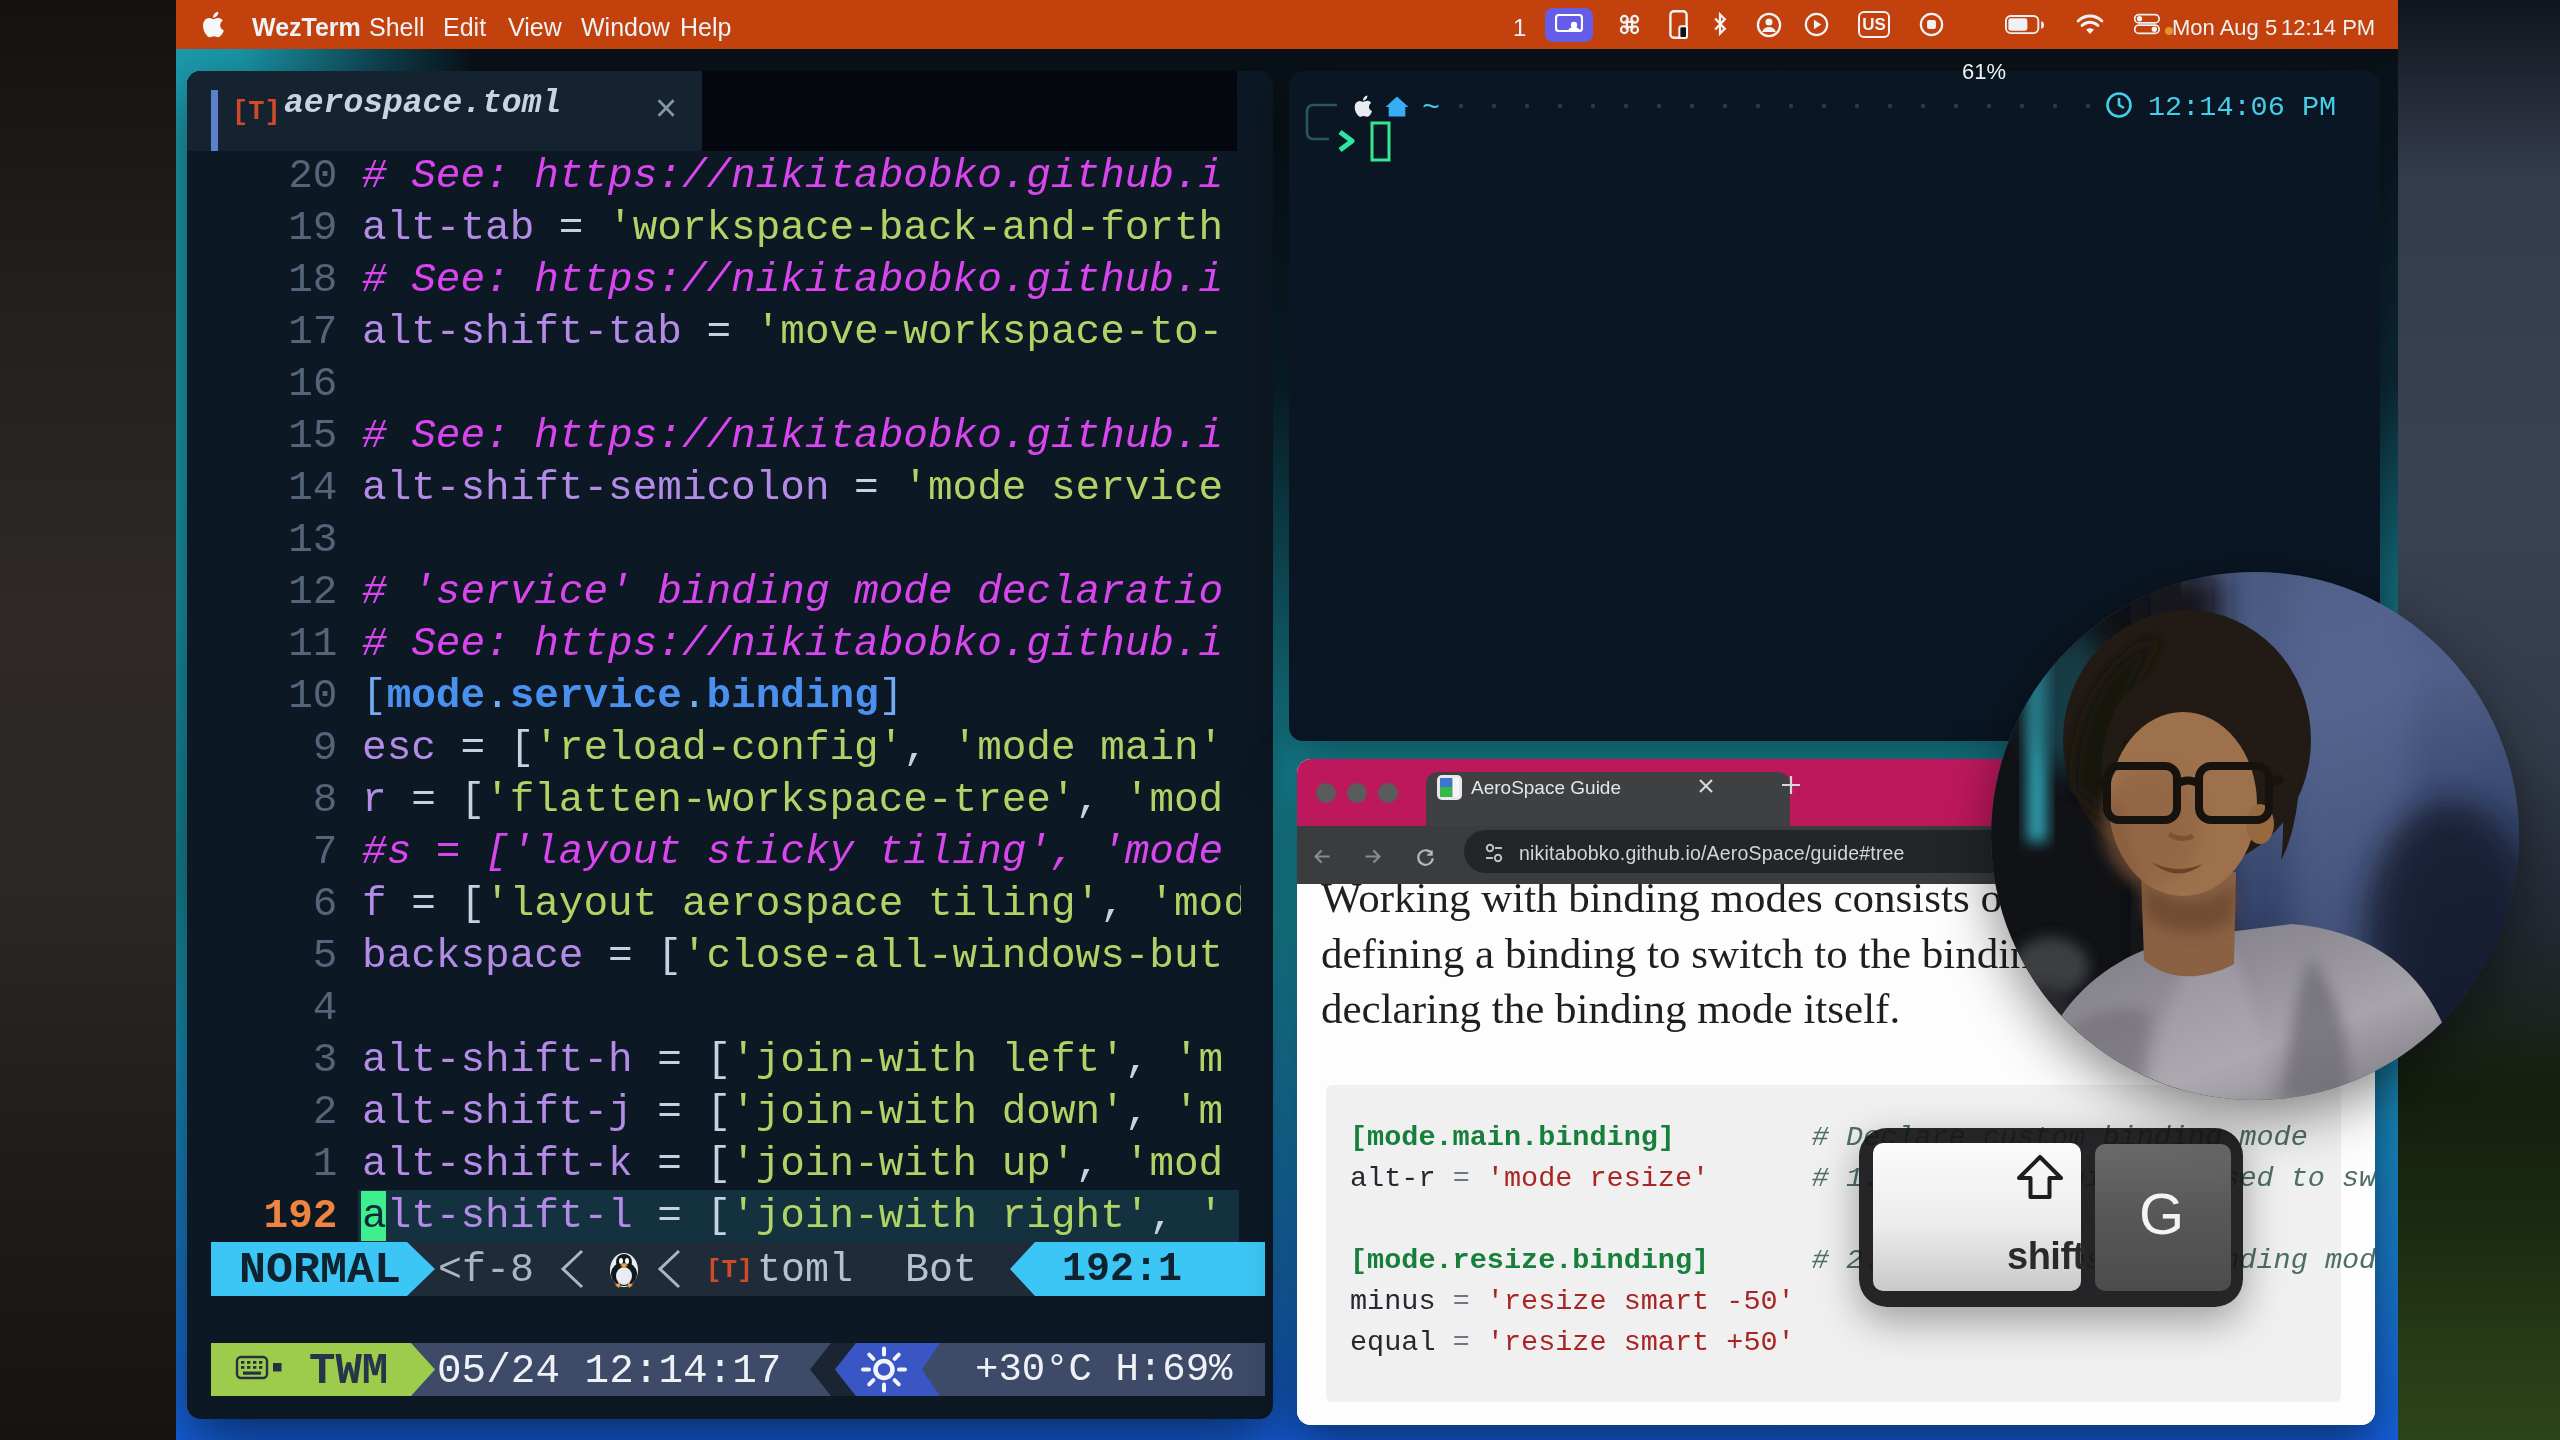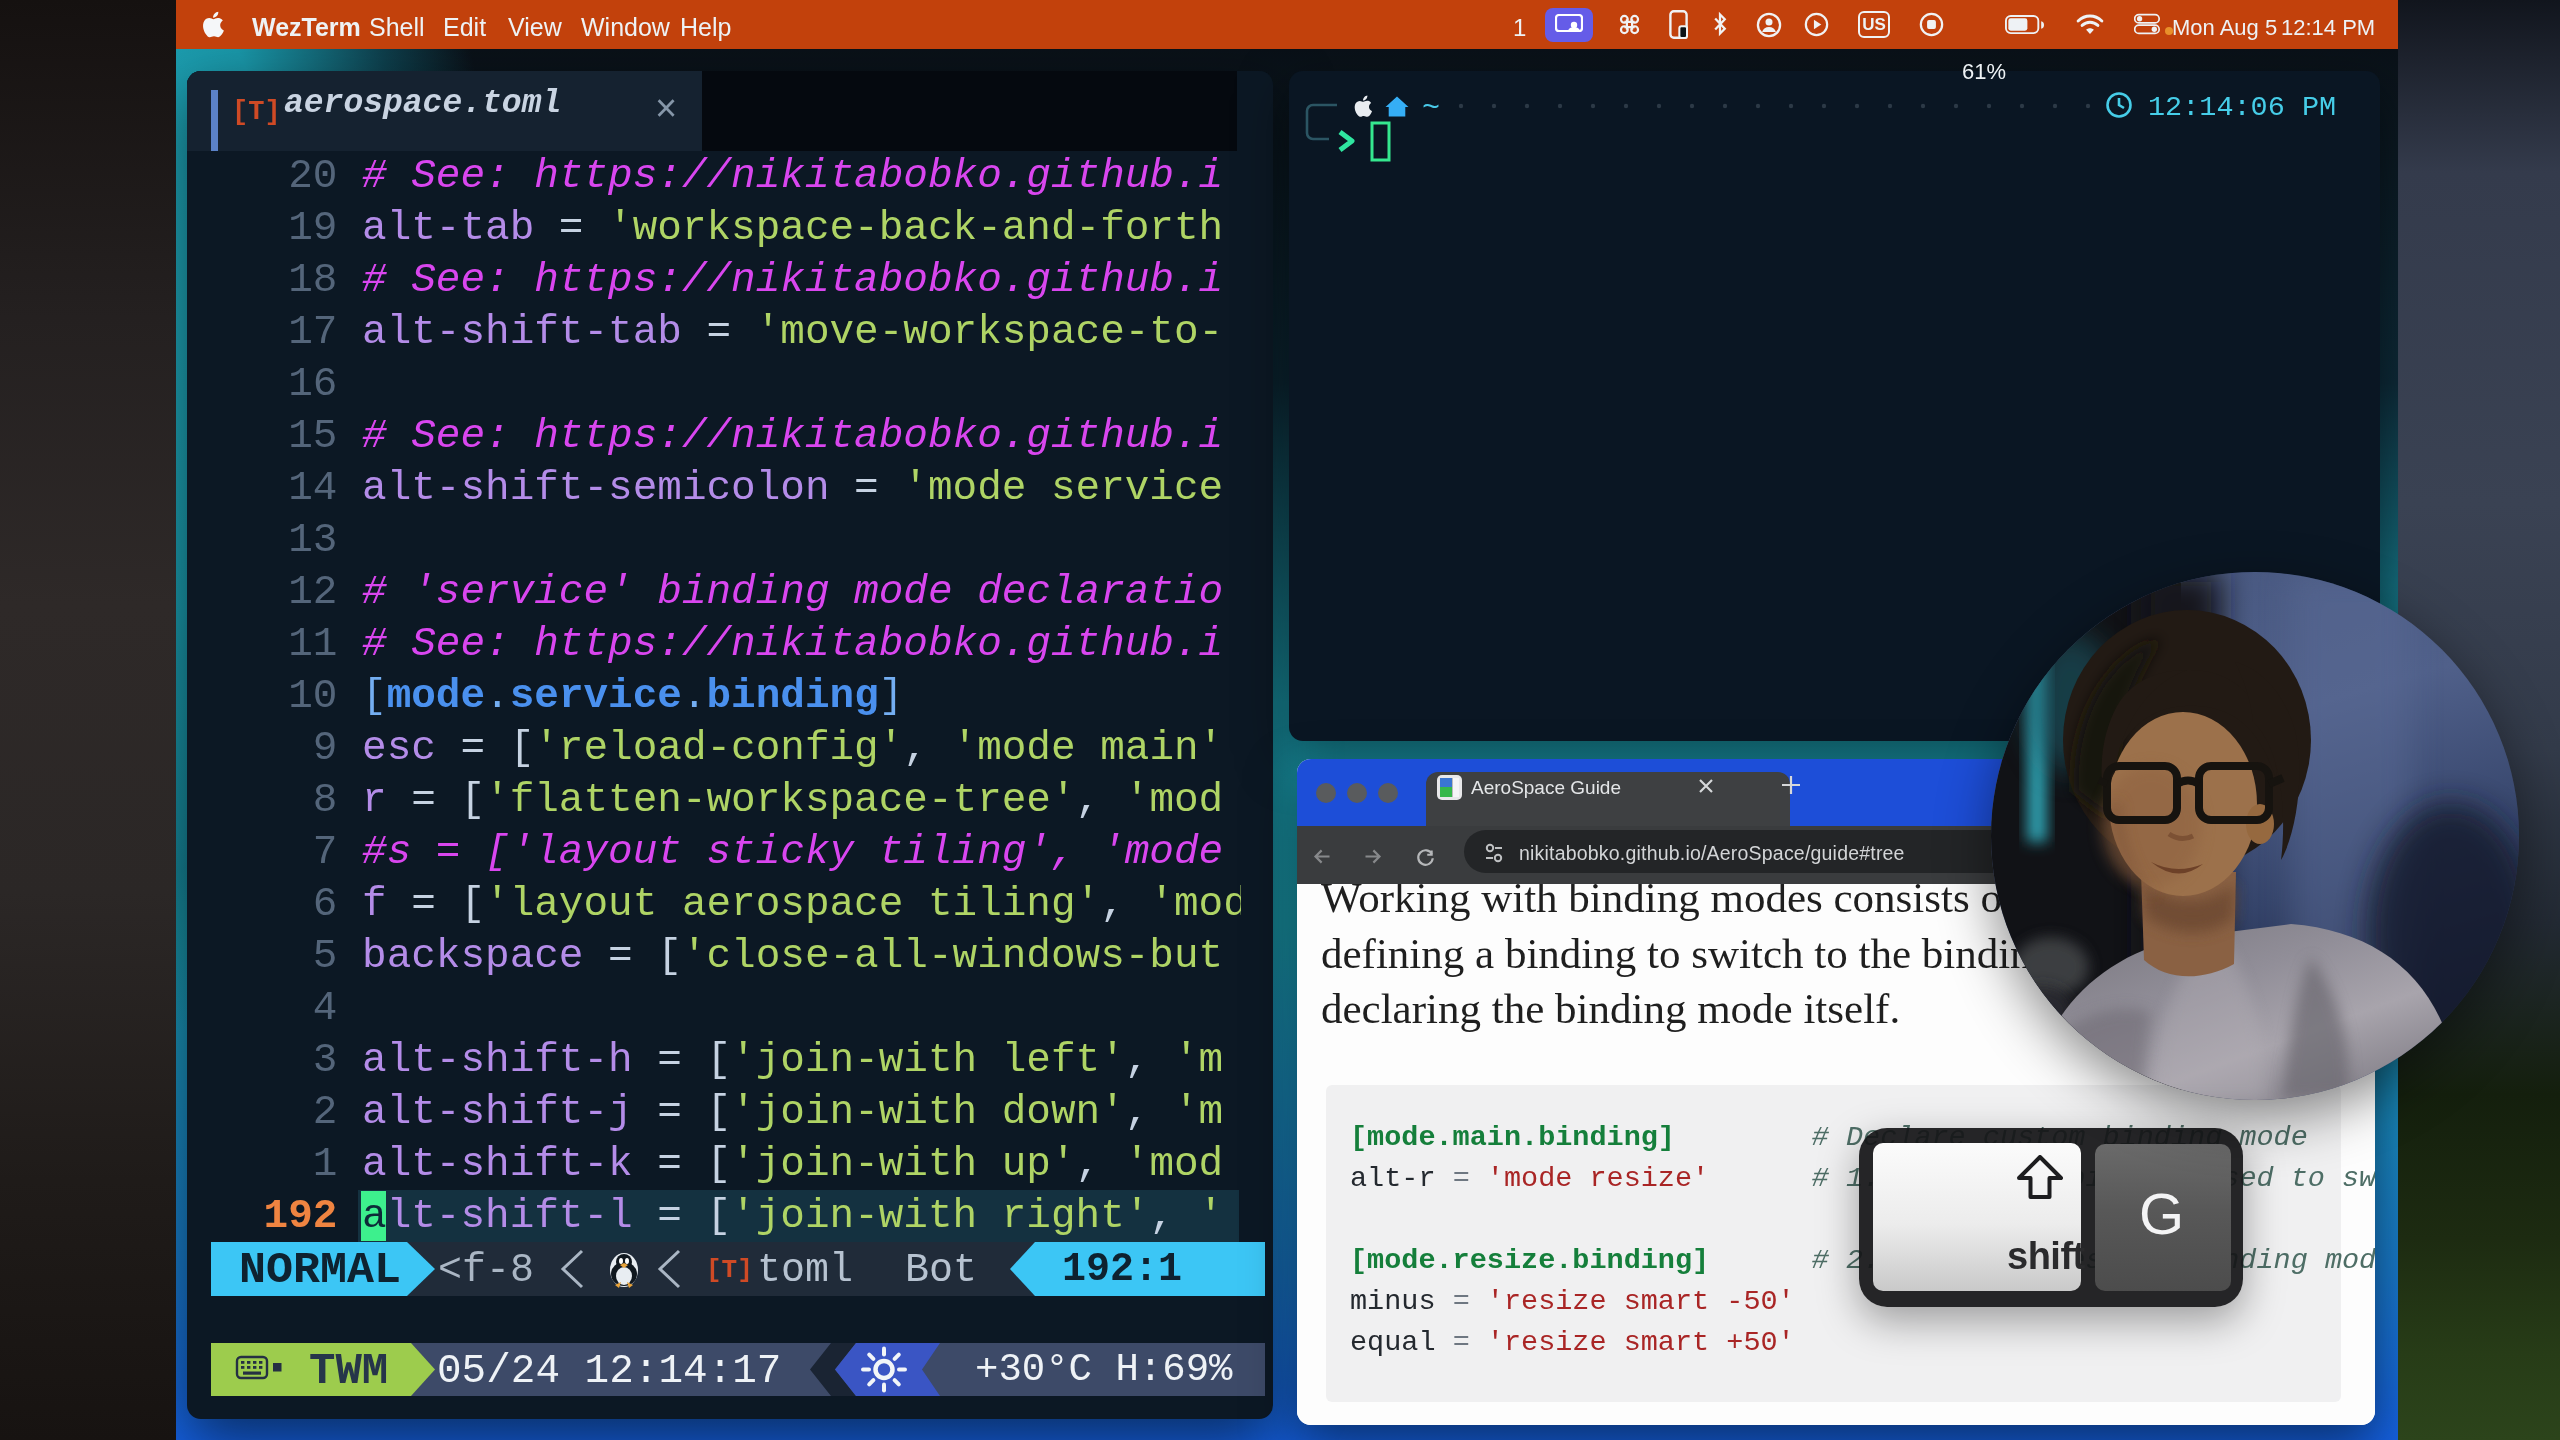"AeroSpace Guide" #btabs { background: #1d4ed8 -> #be185d }
